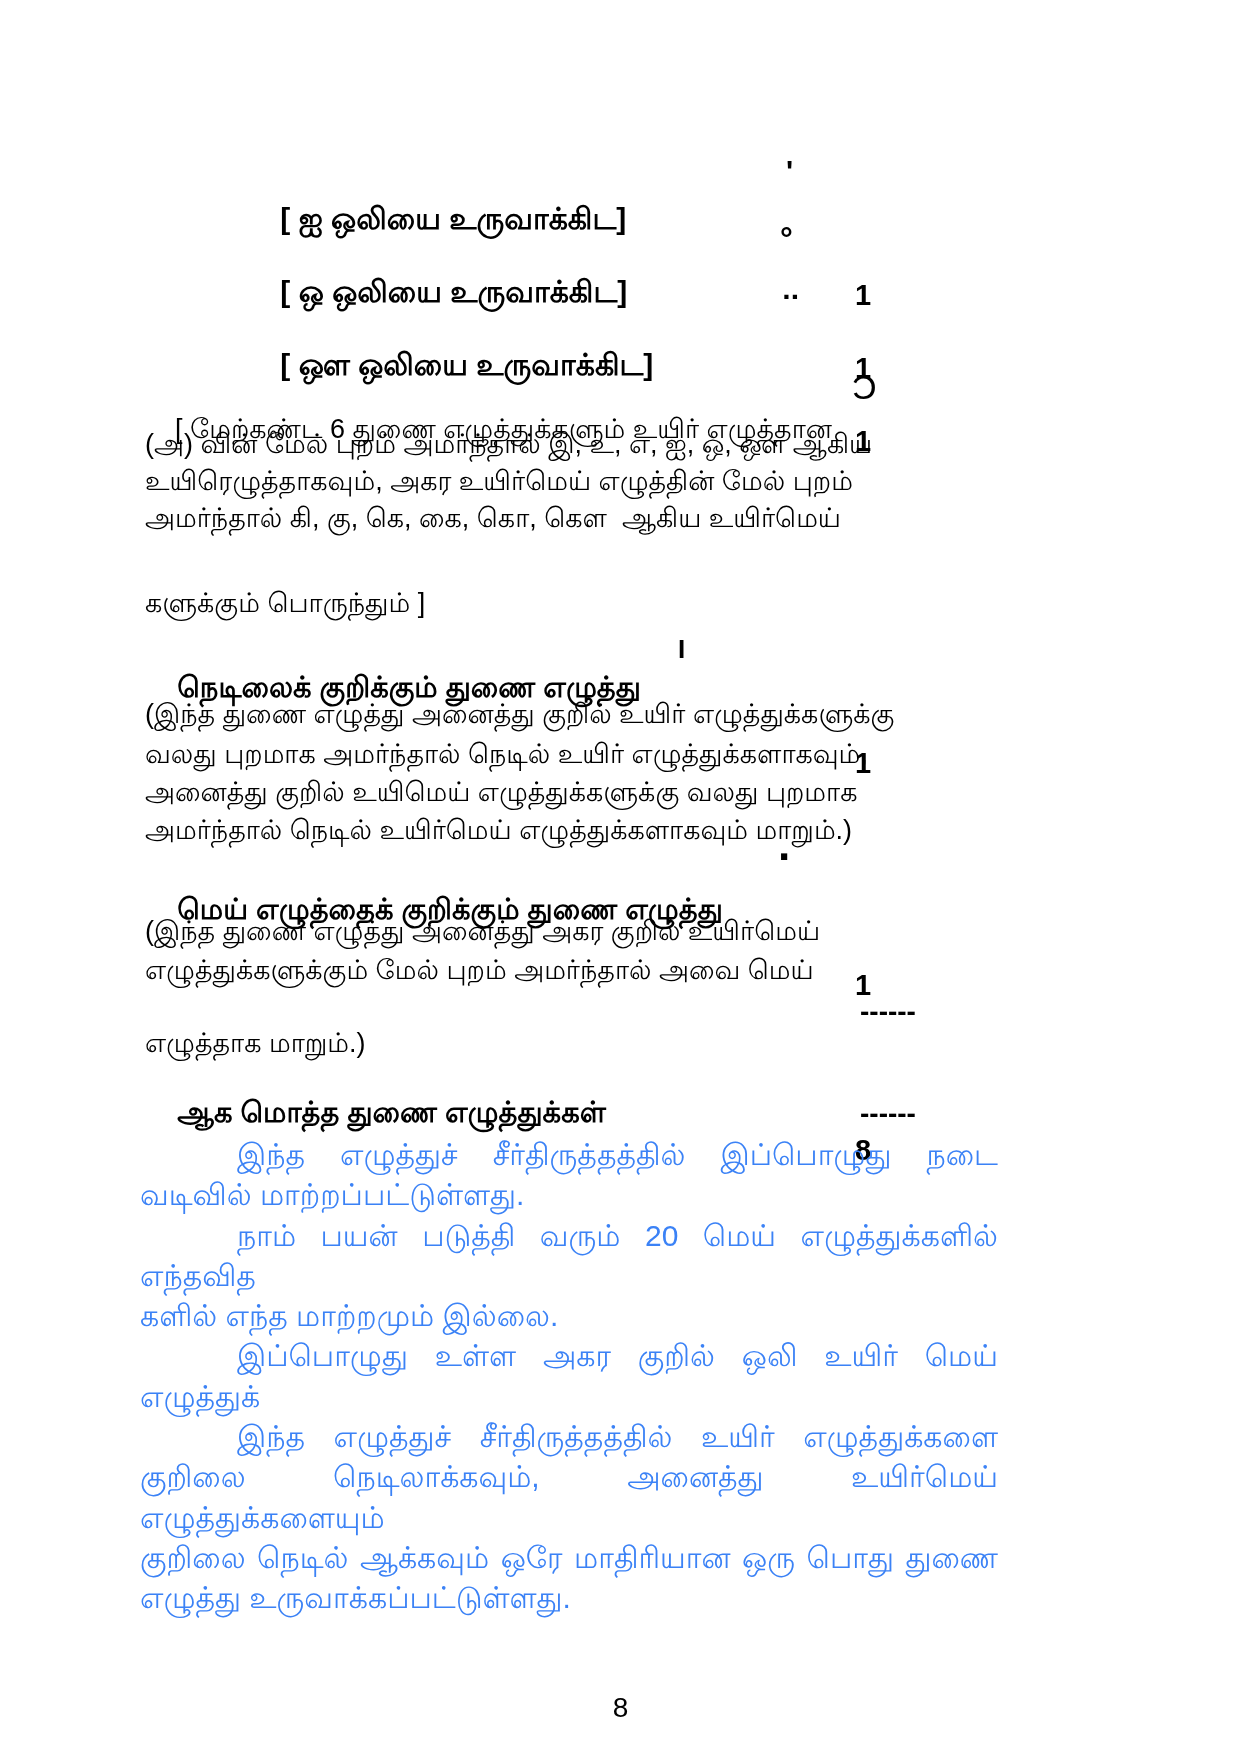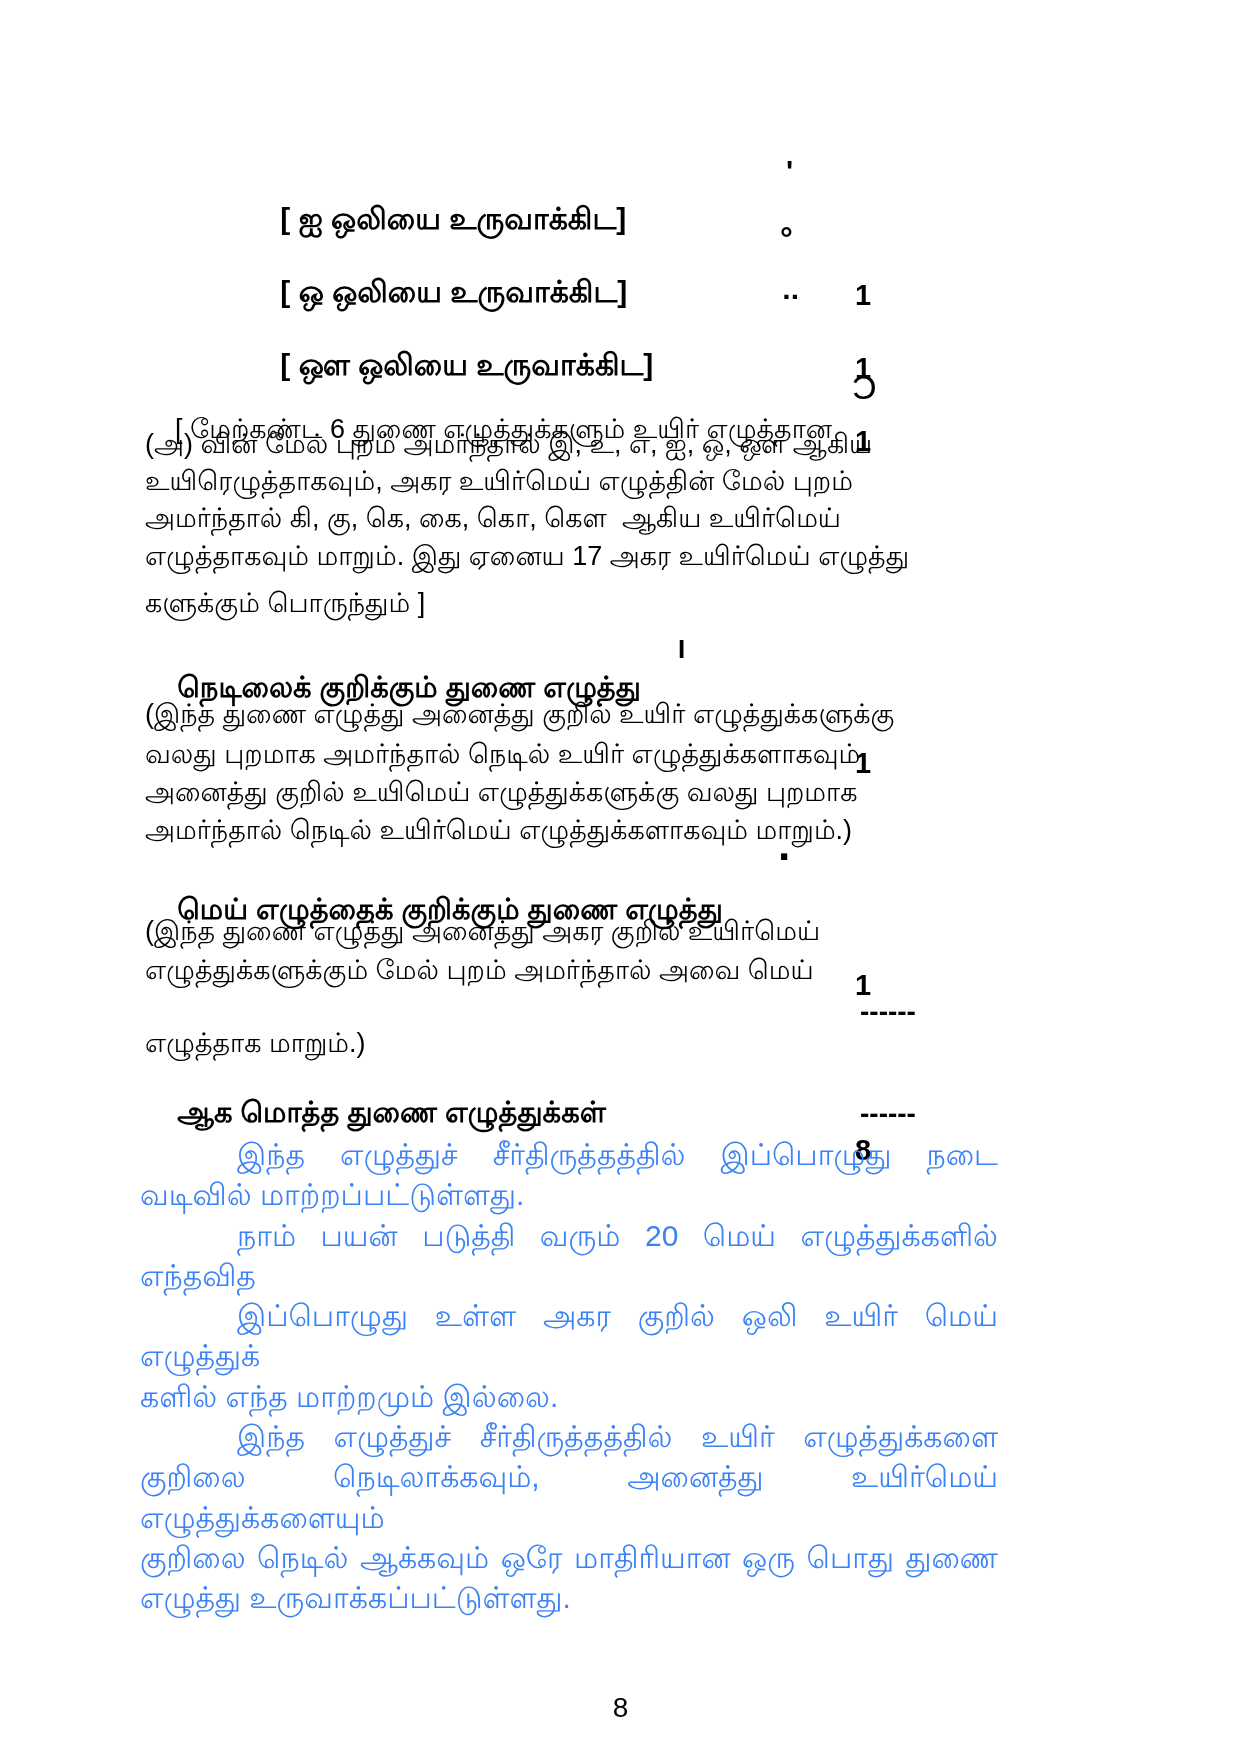"எழுத்தாகவும் மாறும். இது ஏனைய 17" div.line { html: <div>எழுத்தாகவும் மாறும். இது ஏனைய 17 அகர உயிர்மெய் எழுத்து</div> -> none }
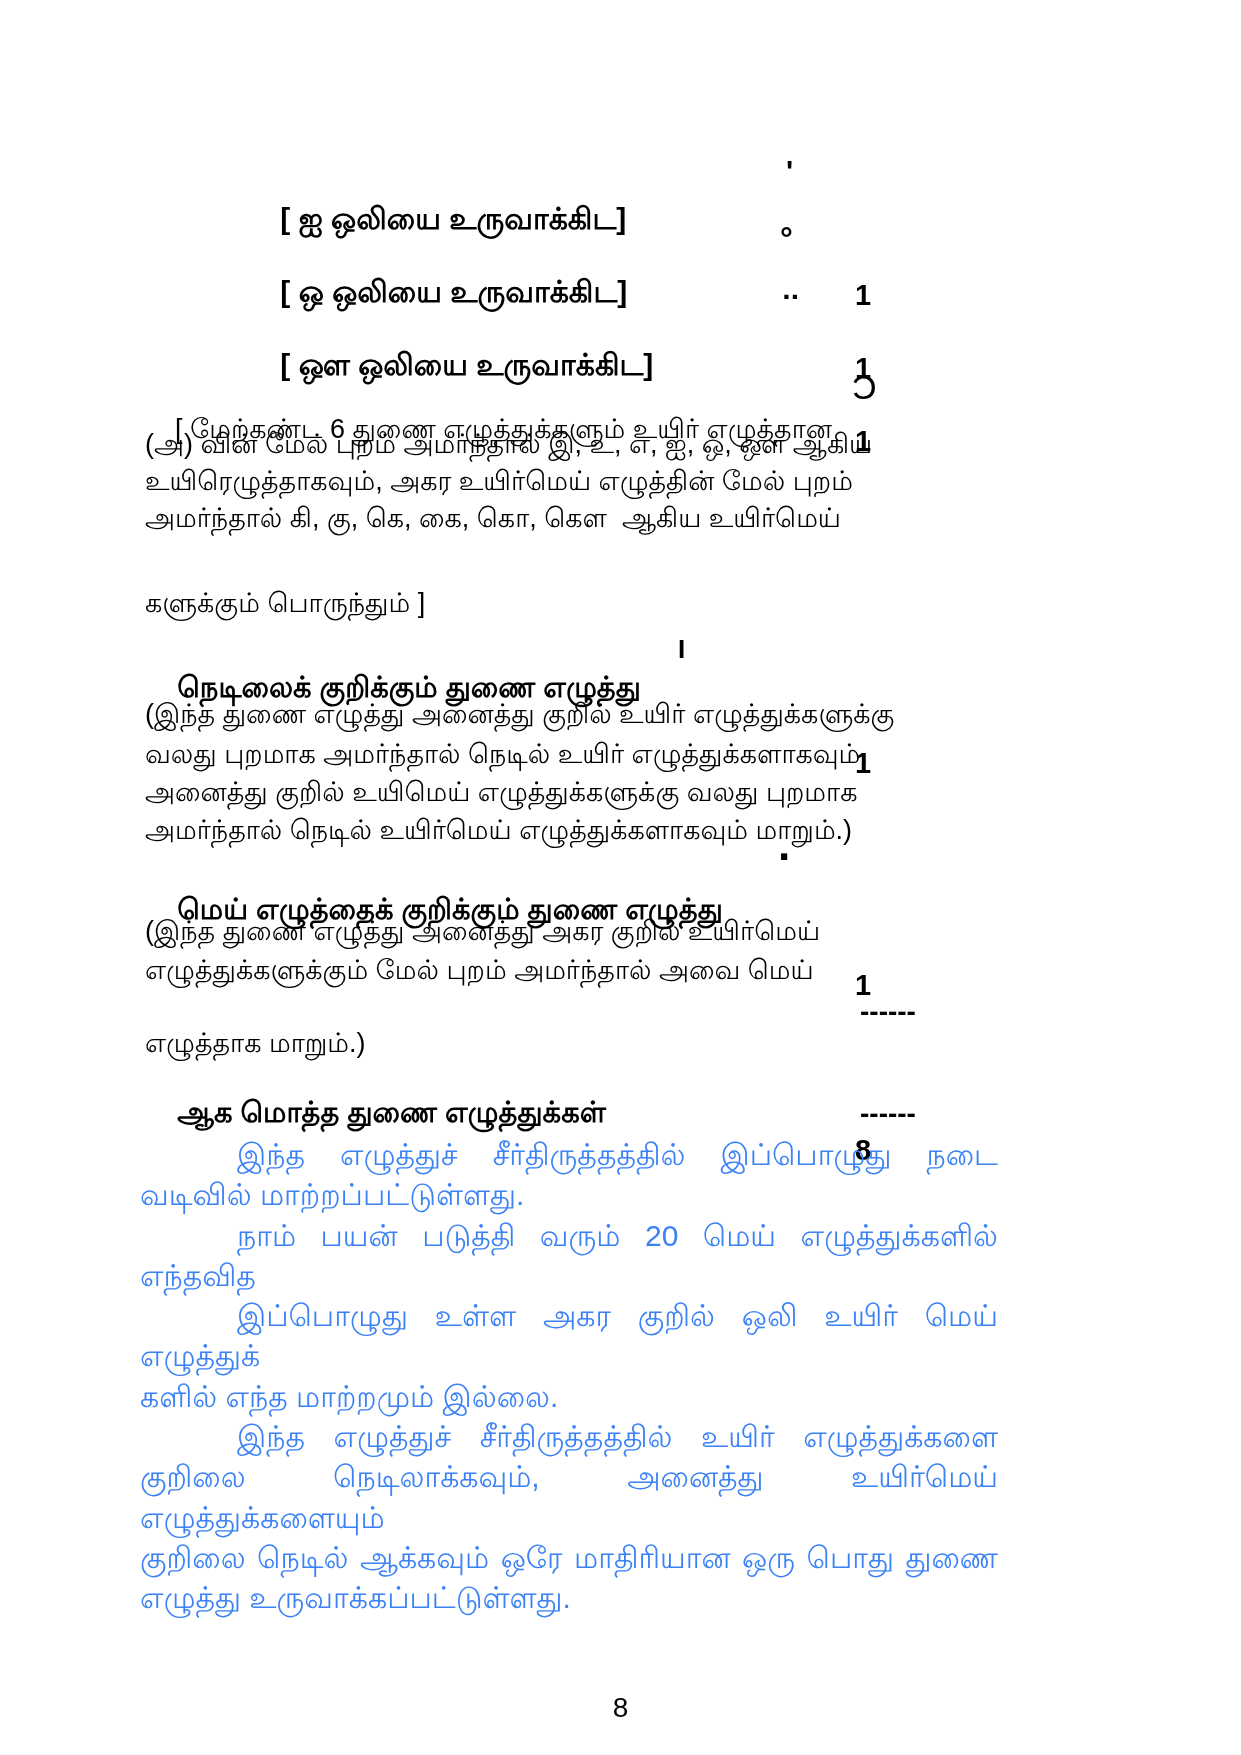"இப்பொழுது உள்ள அகர குறில் ஒலி" div.bline { order: before "களில் எந்த மாற்றமும் இல்லை." -> after "களில் எந்த மாற்றமும் இல்லை." }
